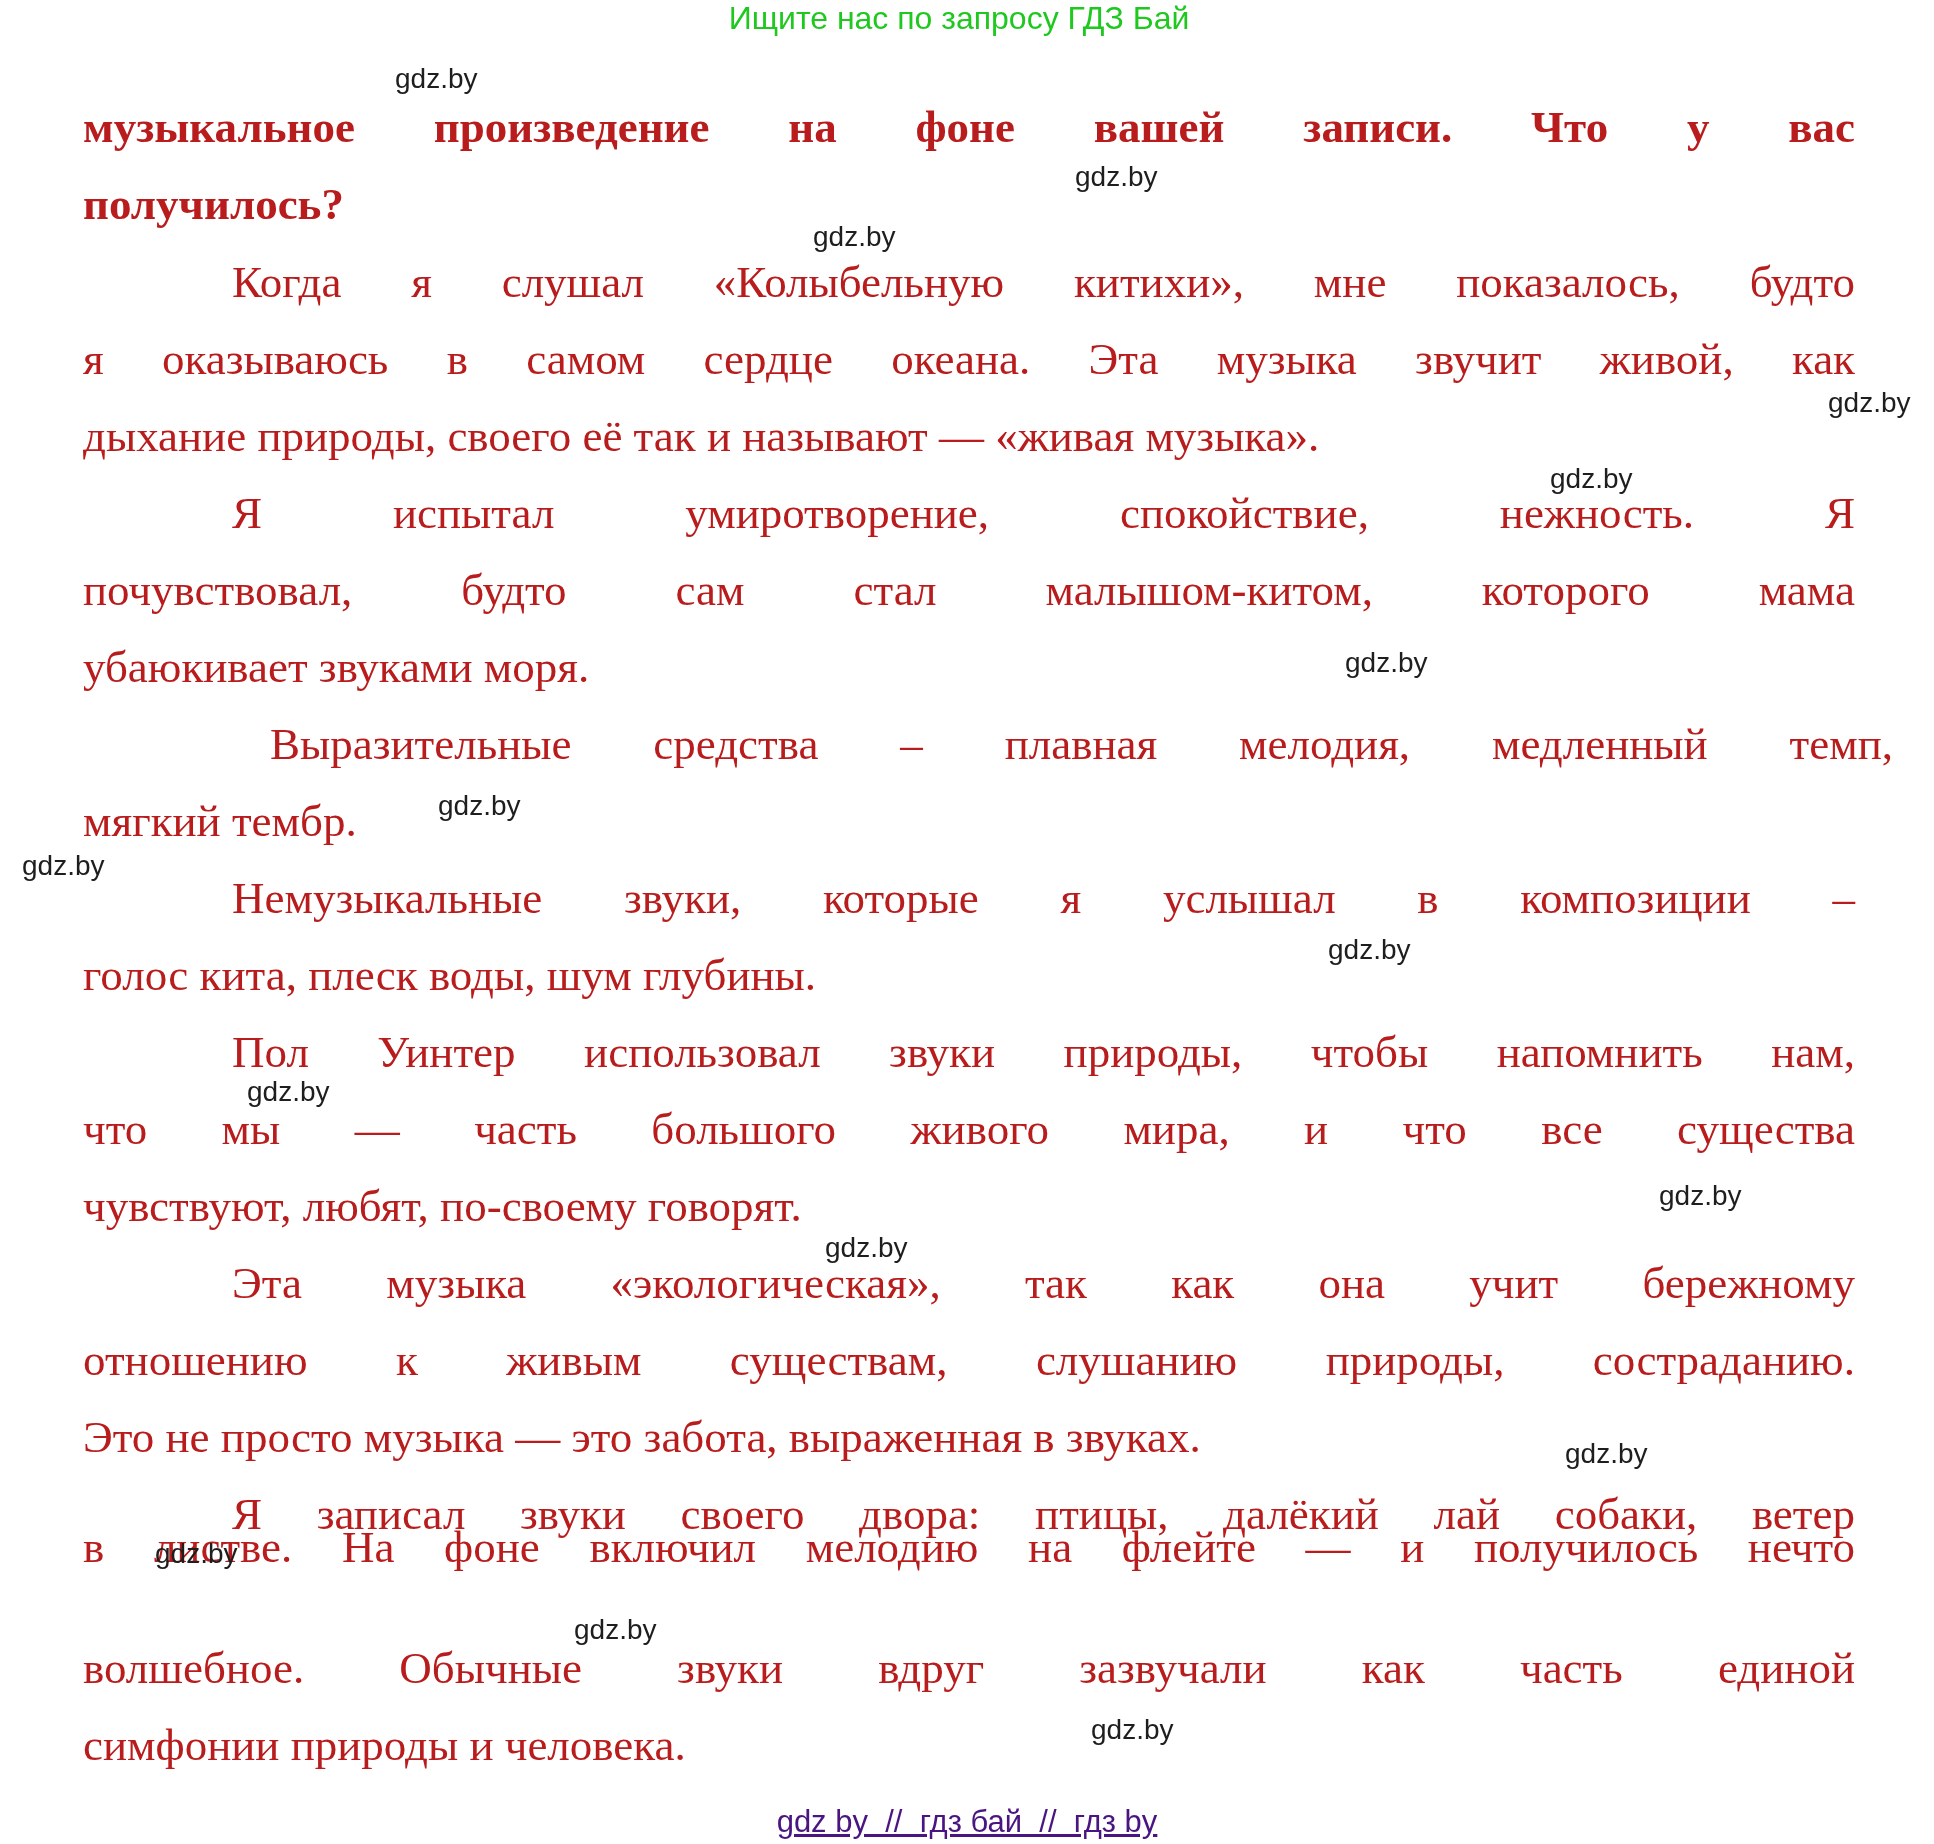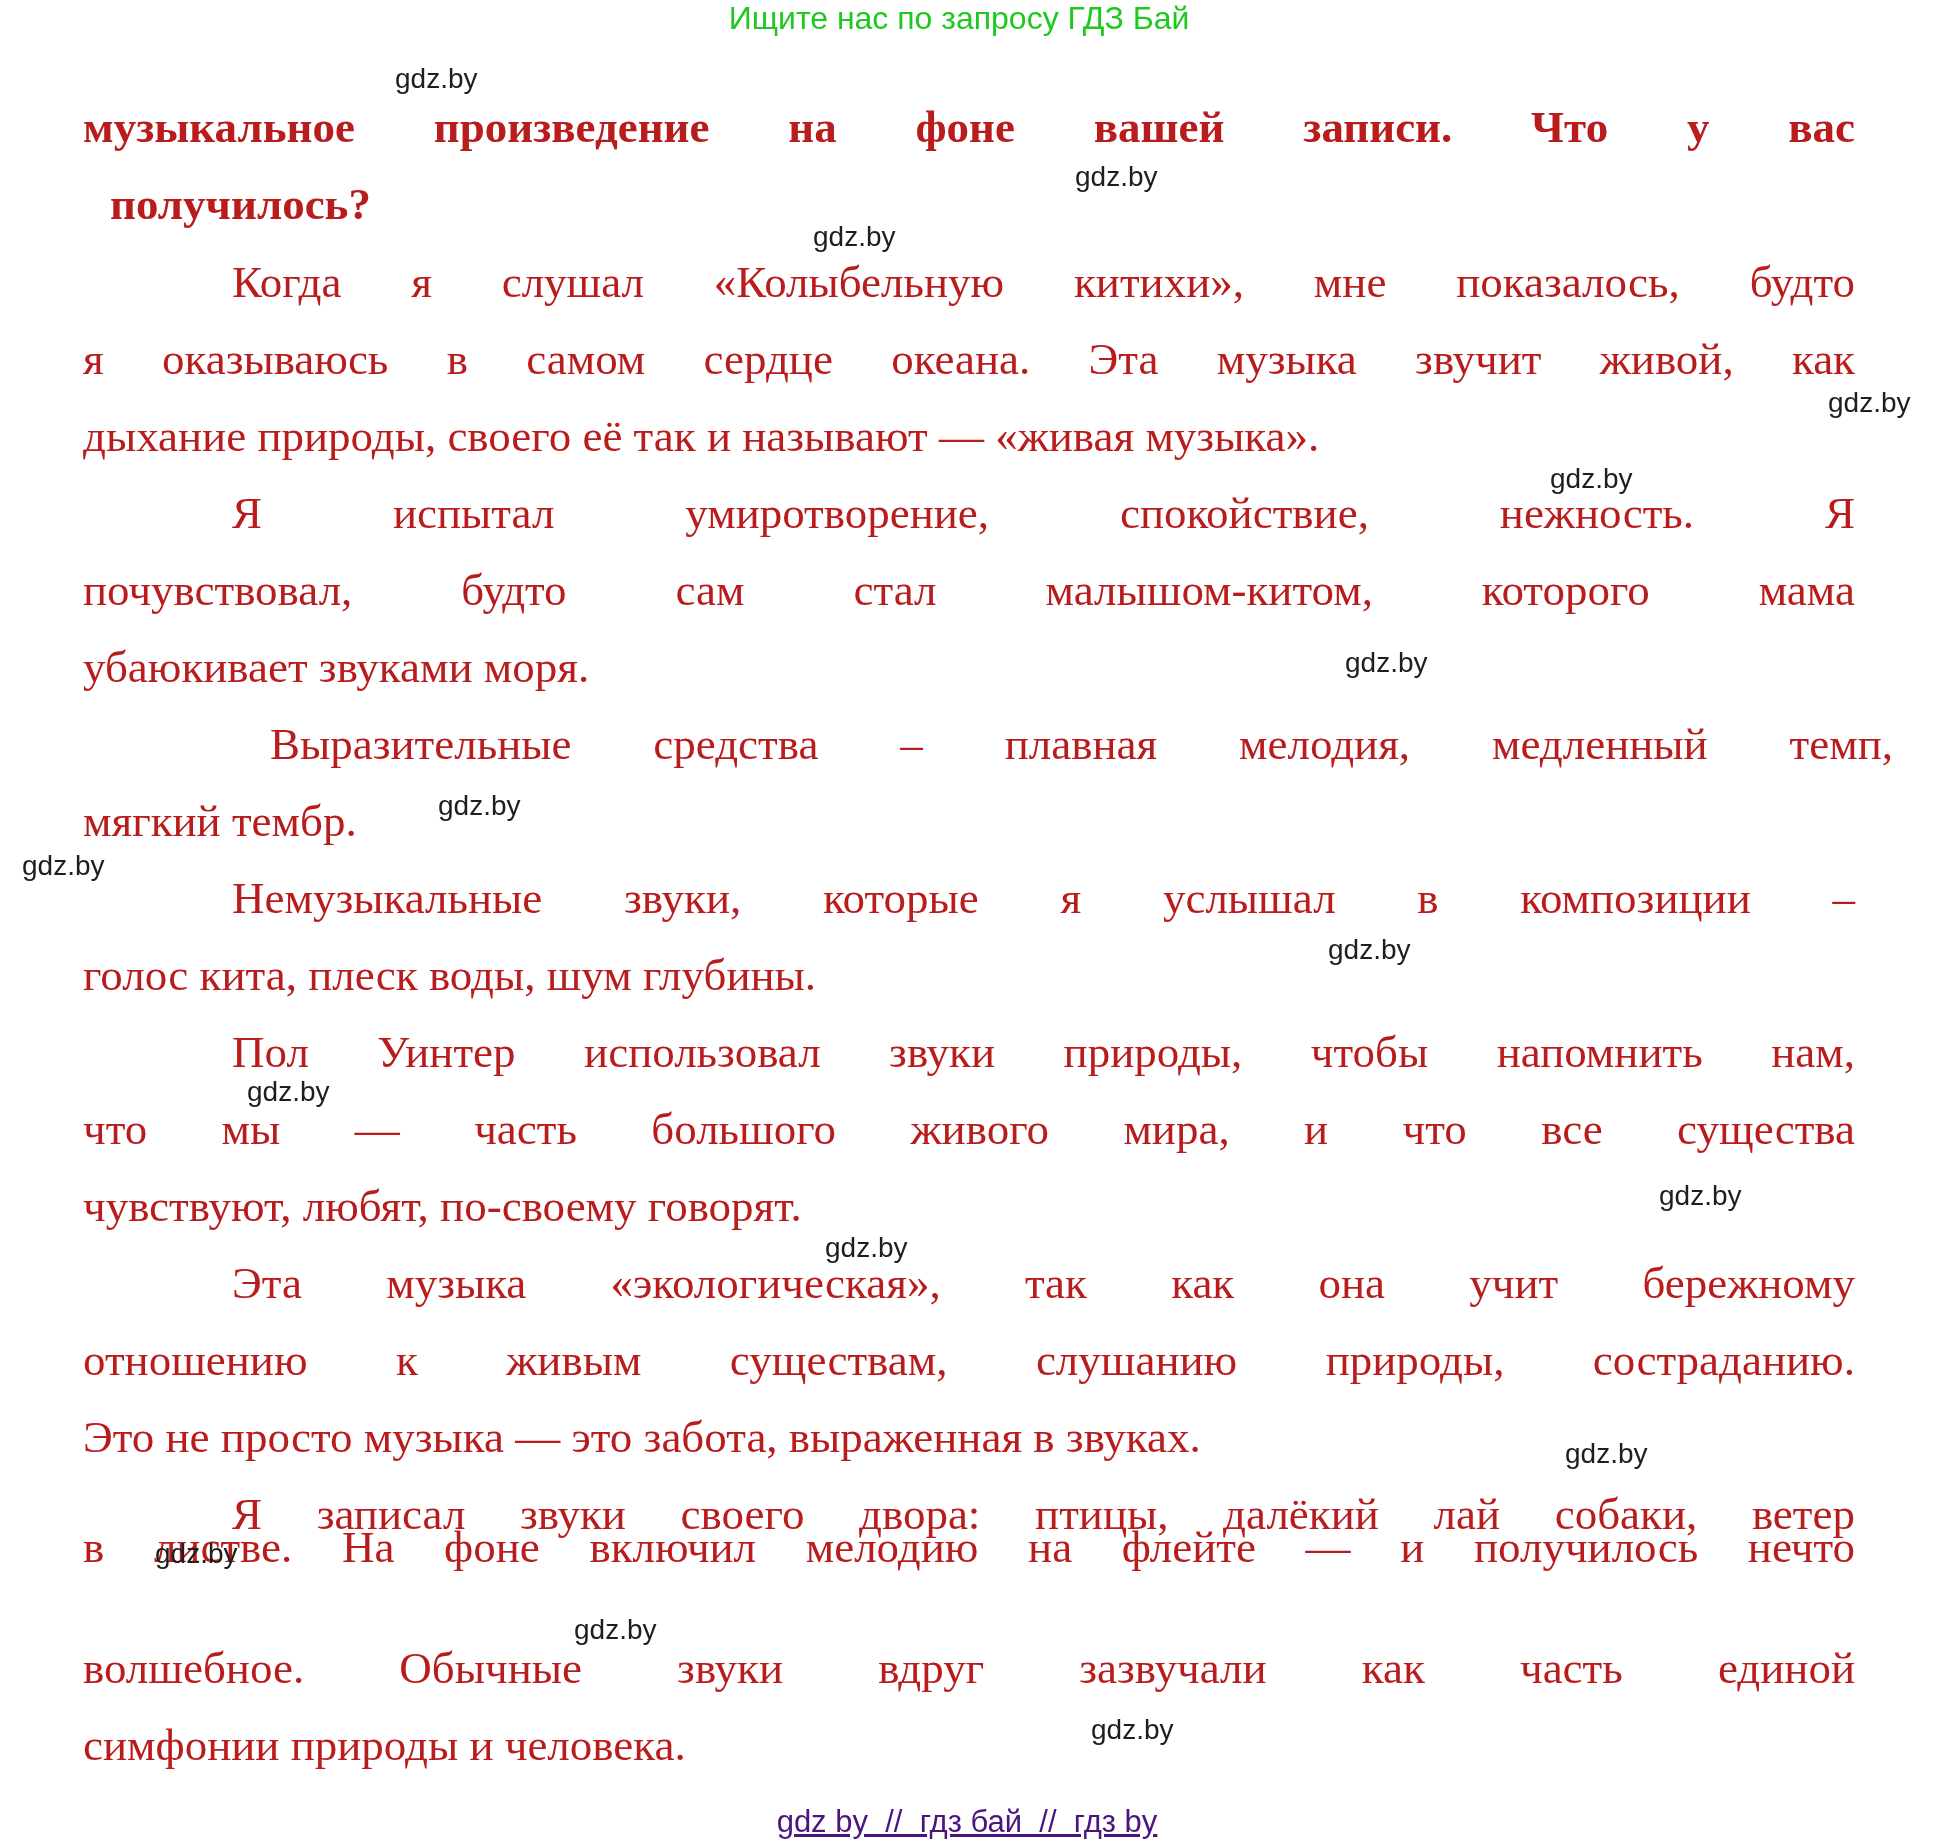"получилось?" div.line { margin-left: 27px -> none }
